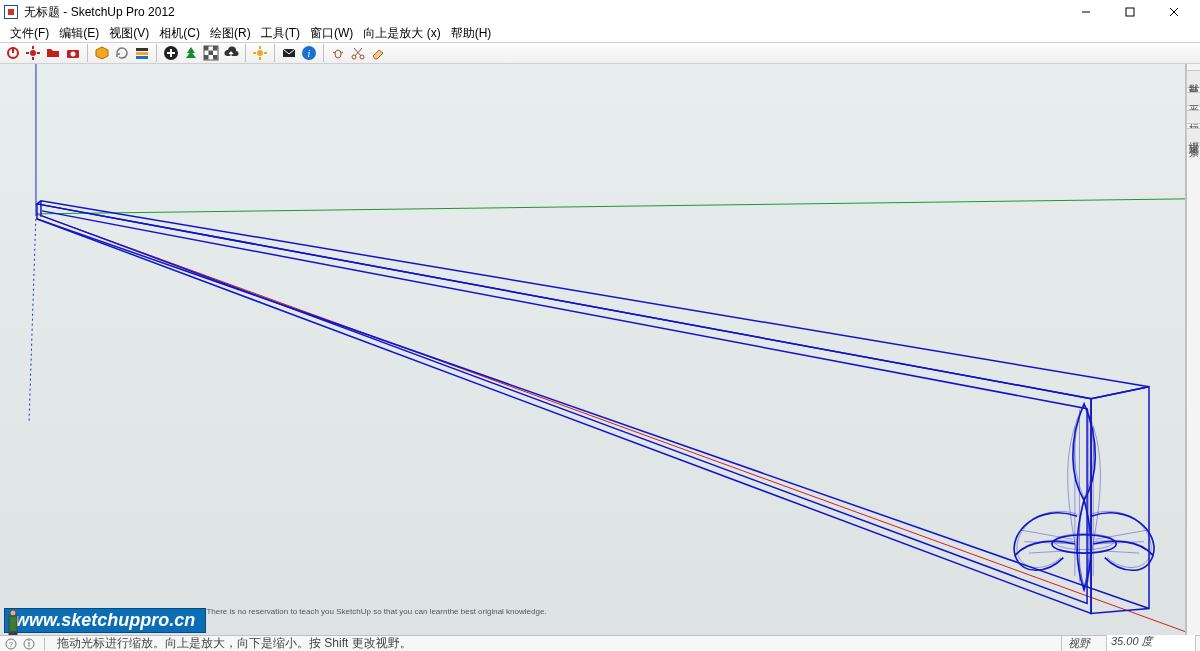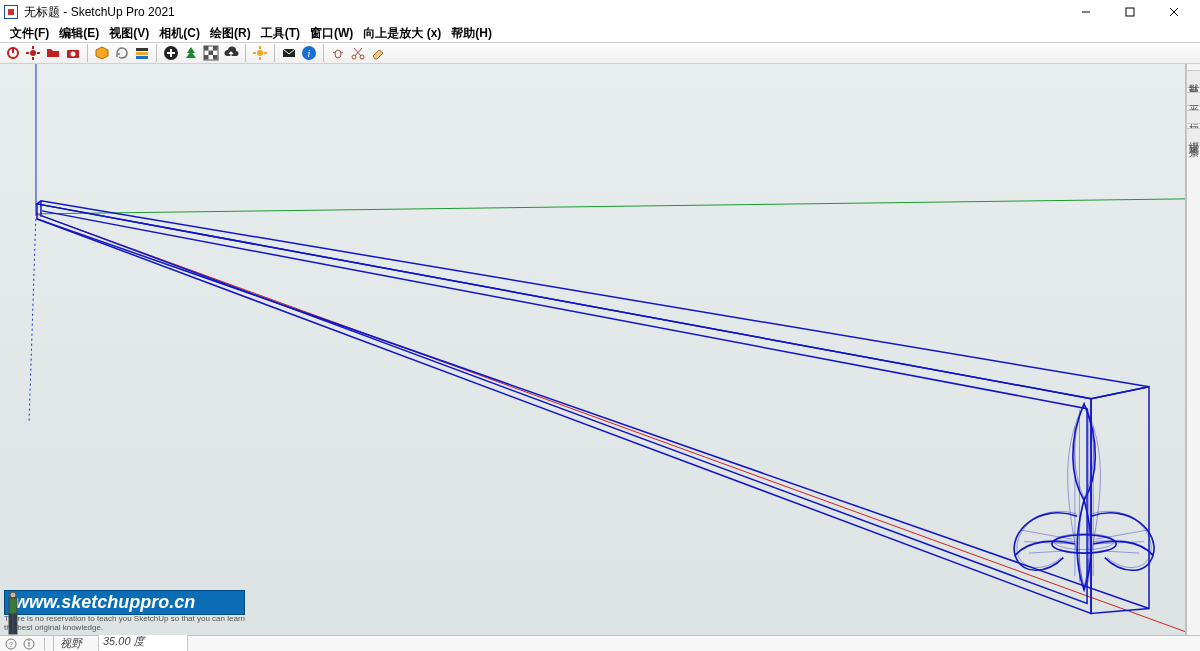"无标题 - SketchUp Pro 2021" div.title-text { text: 2021 -> 2012 }
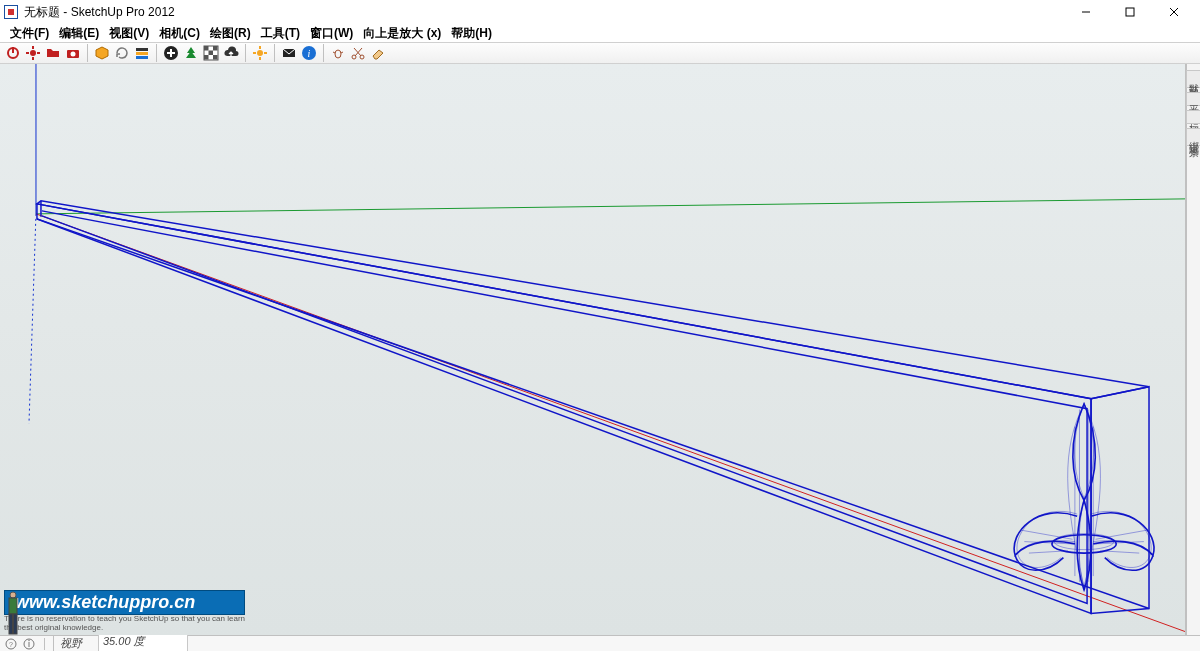"文件(F)" .menu-bar { font-weight: bold -> none }
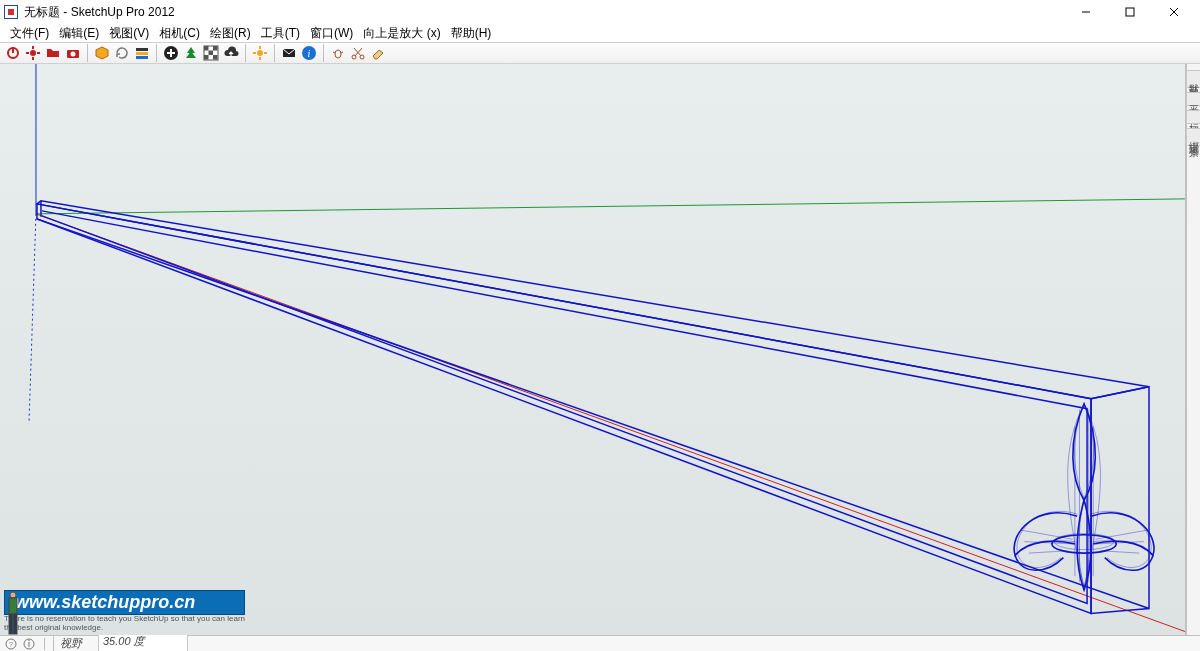"www.sketchuppro.cn" .watermark-box { flex-direction: column -> row }
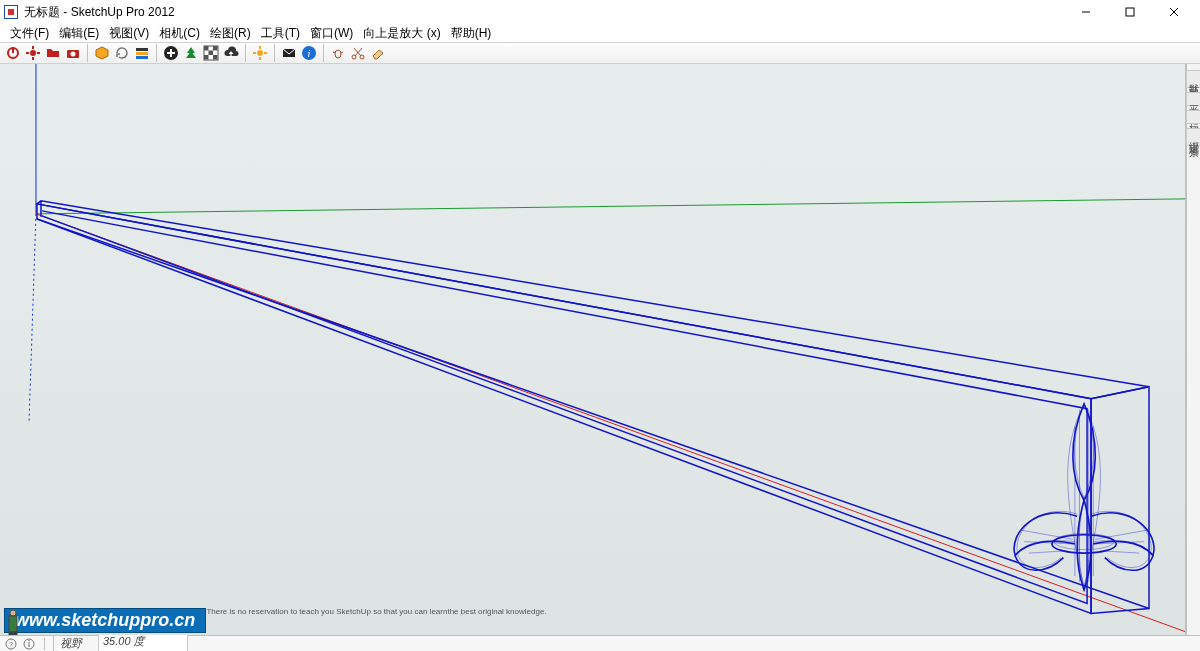"拖动光标进行缩放。向上是放大，向下是缩小。按 Shift 更改视野。" div.sb-hint { html: none -> <div>拖动光标进行缩放。向上是放大，向下是缩小。按 Shift 更改视野。</div> }
